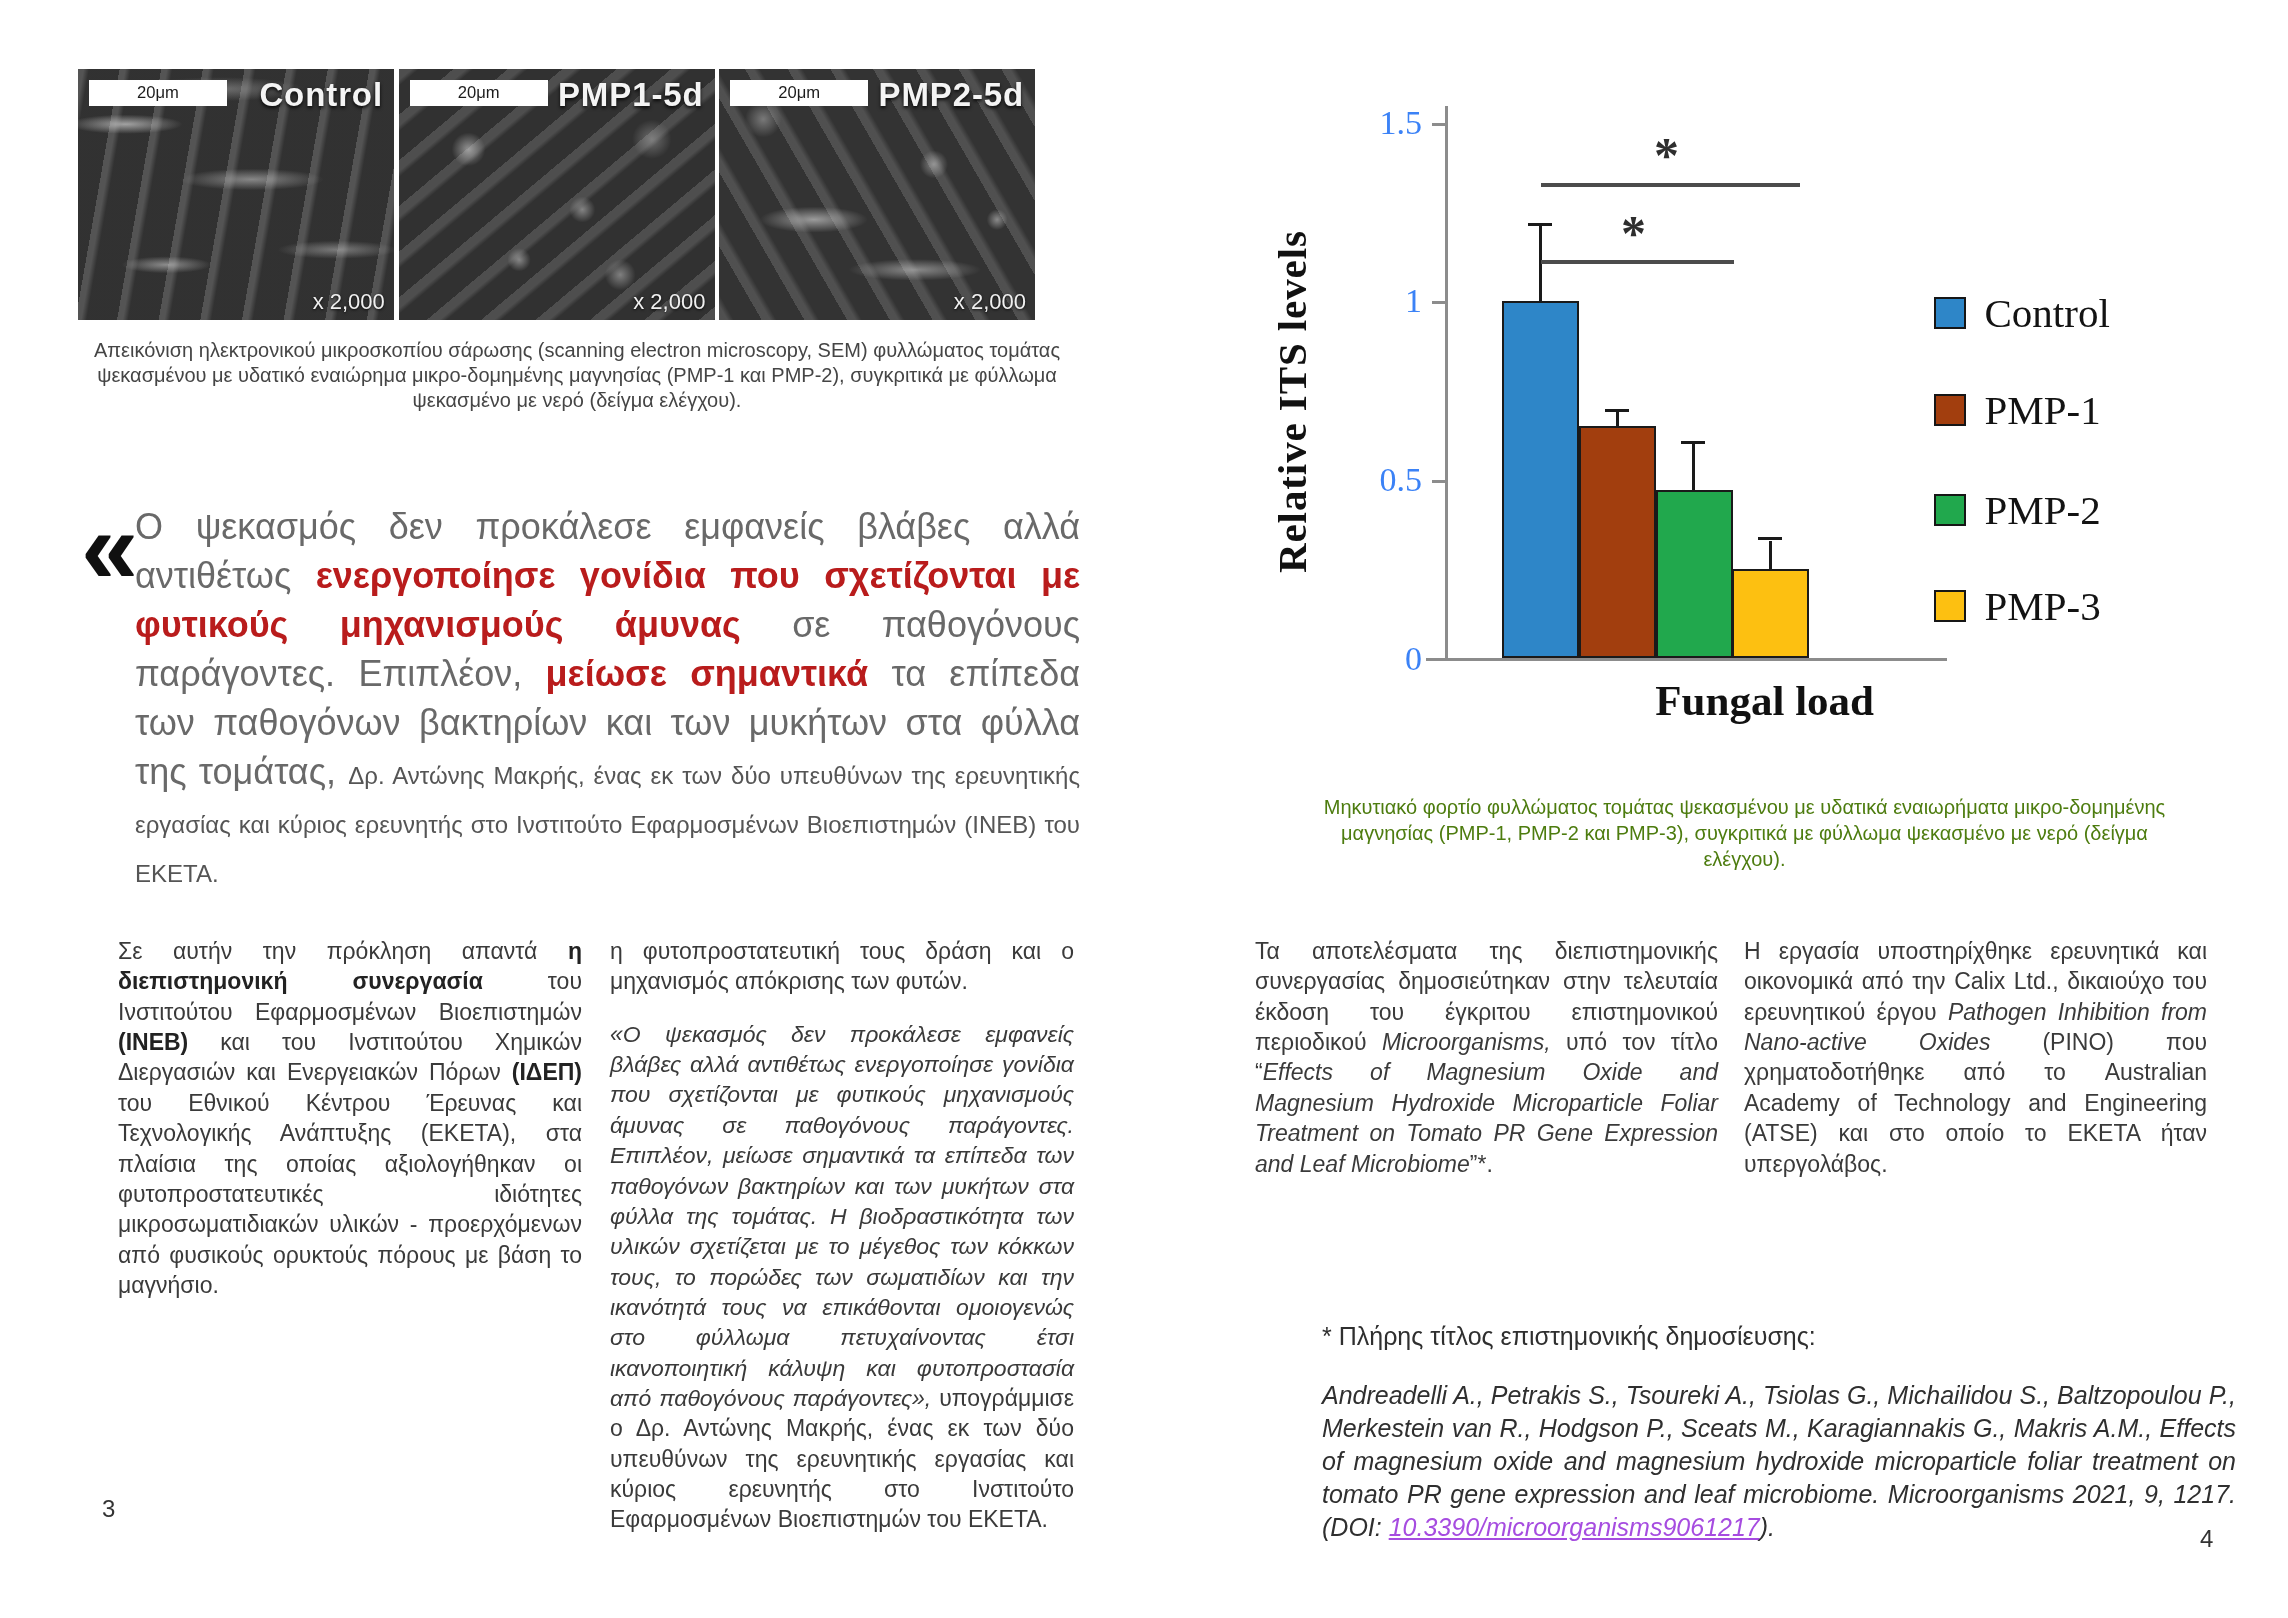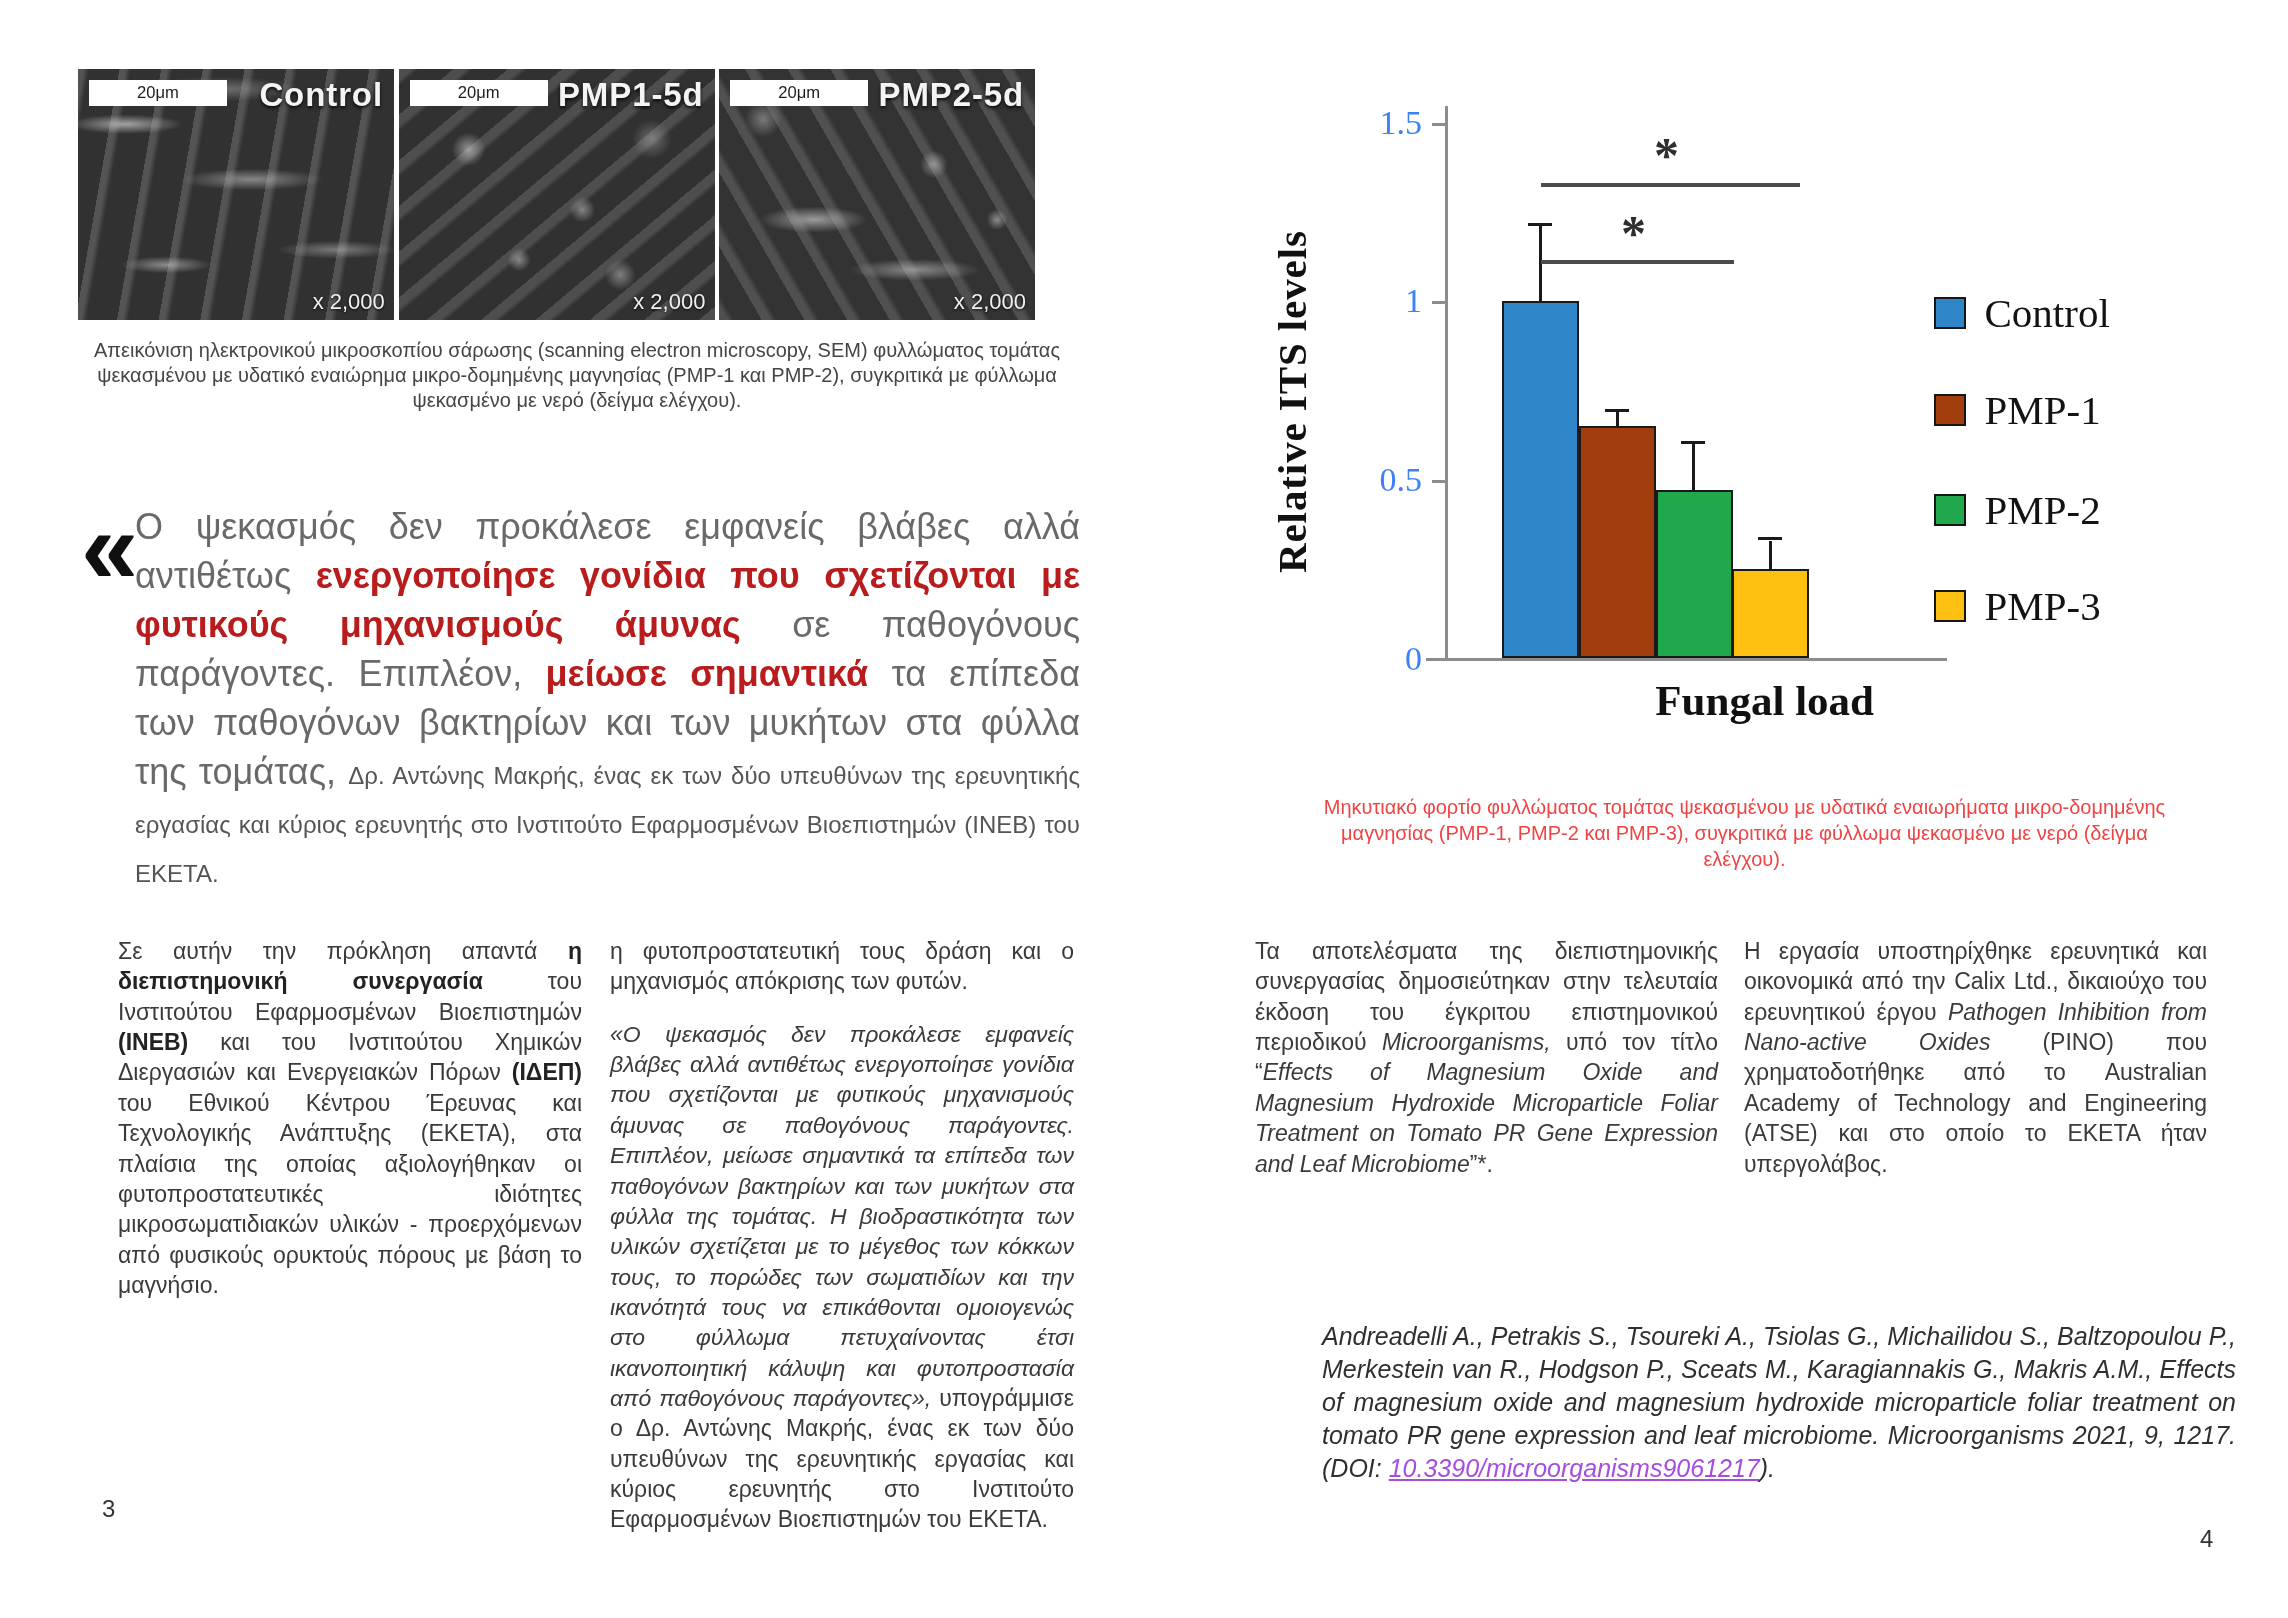"Μηκυτιακό φορτίο φυλλώματος τομάτας" .chart-caption { color: #ef4444 -> #4d7c0f }
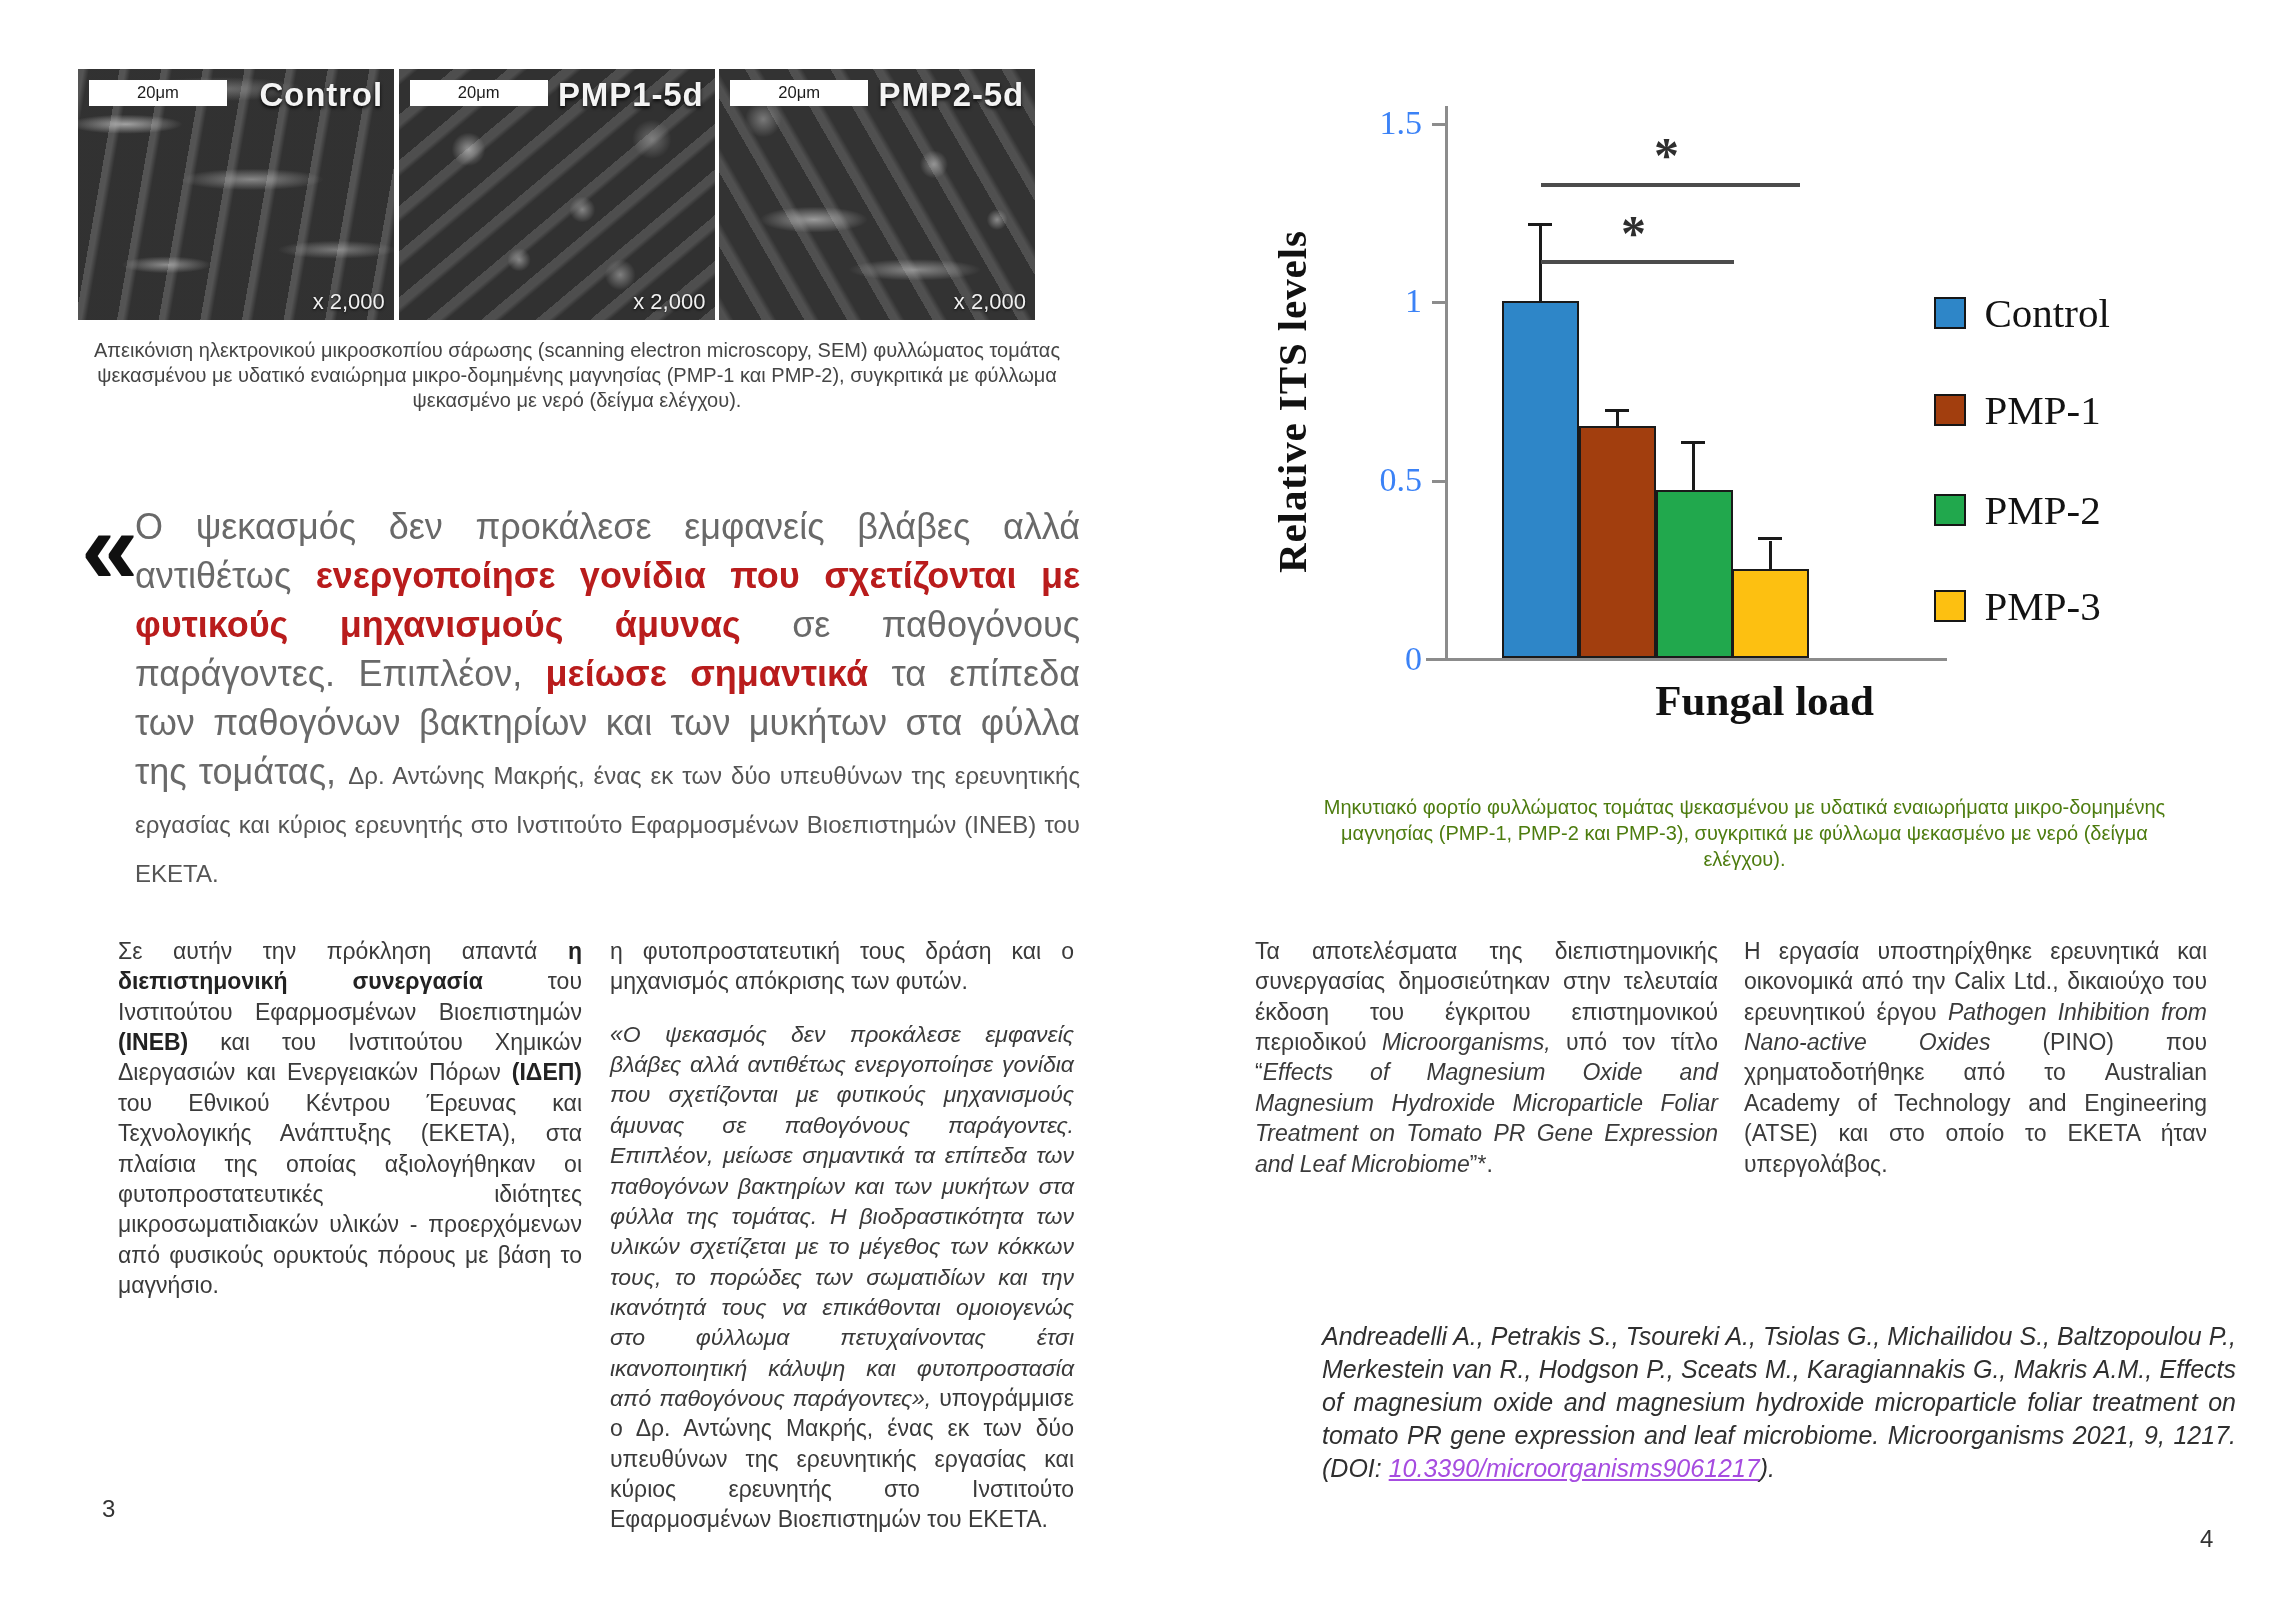"* Πλήρης τίτλος επιστημονικής" p.fn-header { html: none -> <p>* Πλήρης τίτλος επιστημονικής δημοσίευσης:</p> }
